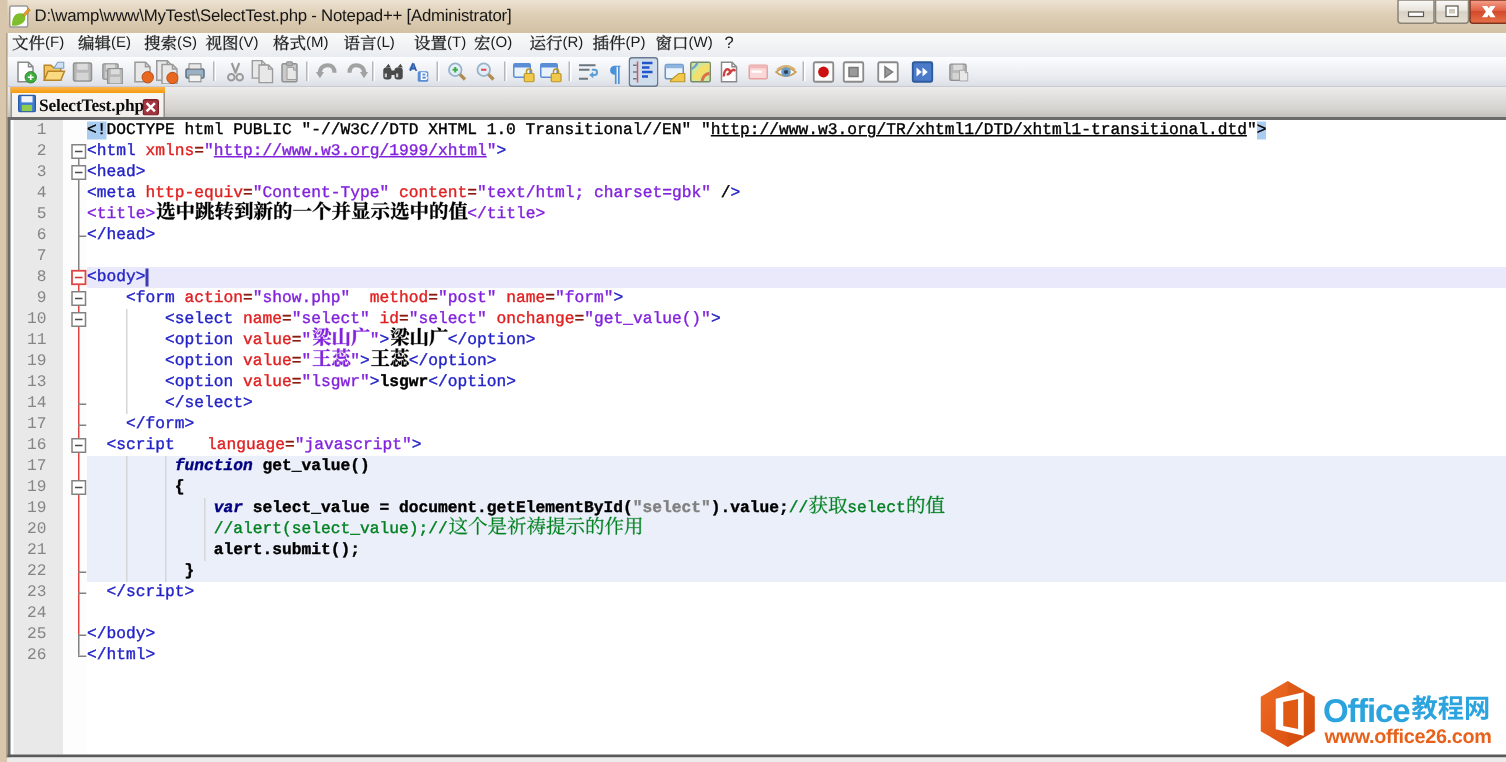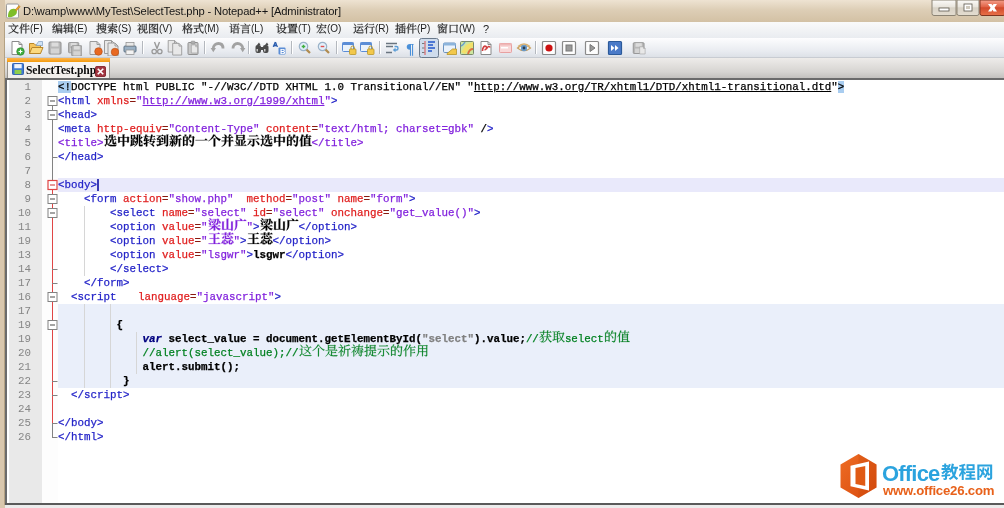"function get_value()" div.cl { html: none -> <div><span> </span><span>function</span><span> get_value()</span></div> }
